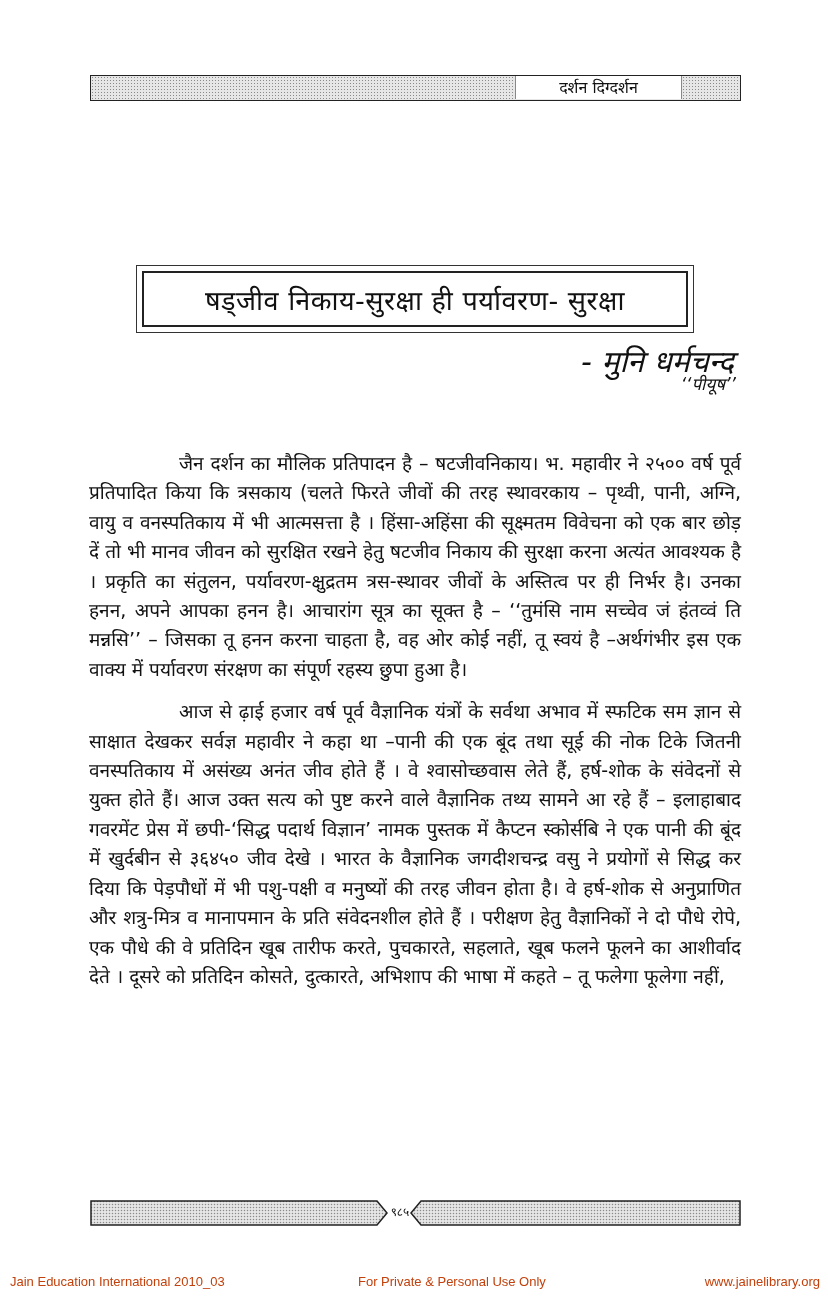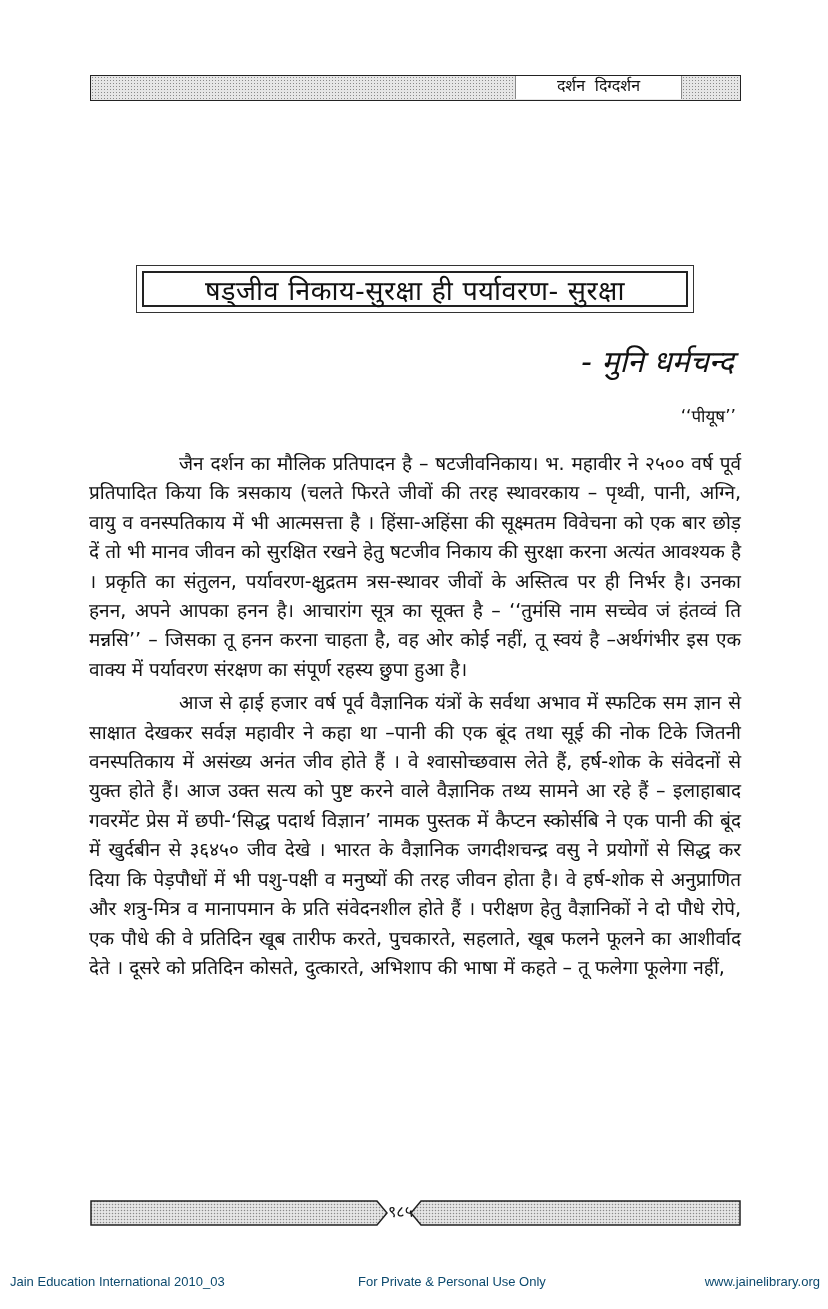"दर्शन दिग्दर्शन" .dots { font-family: Liberation Mono, monospace -> none }
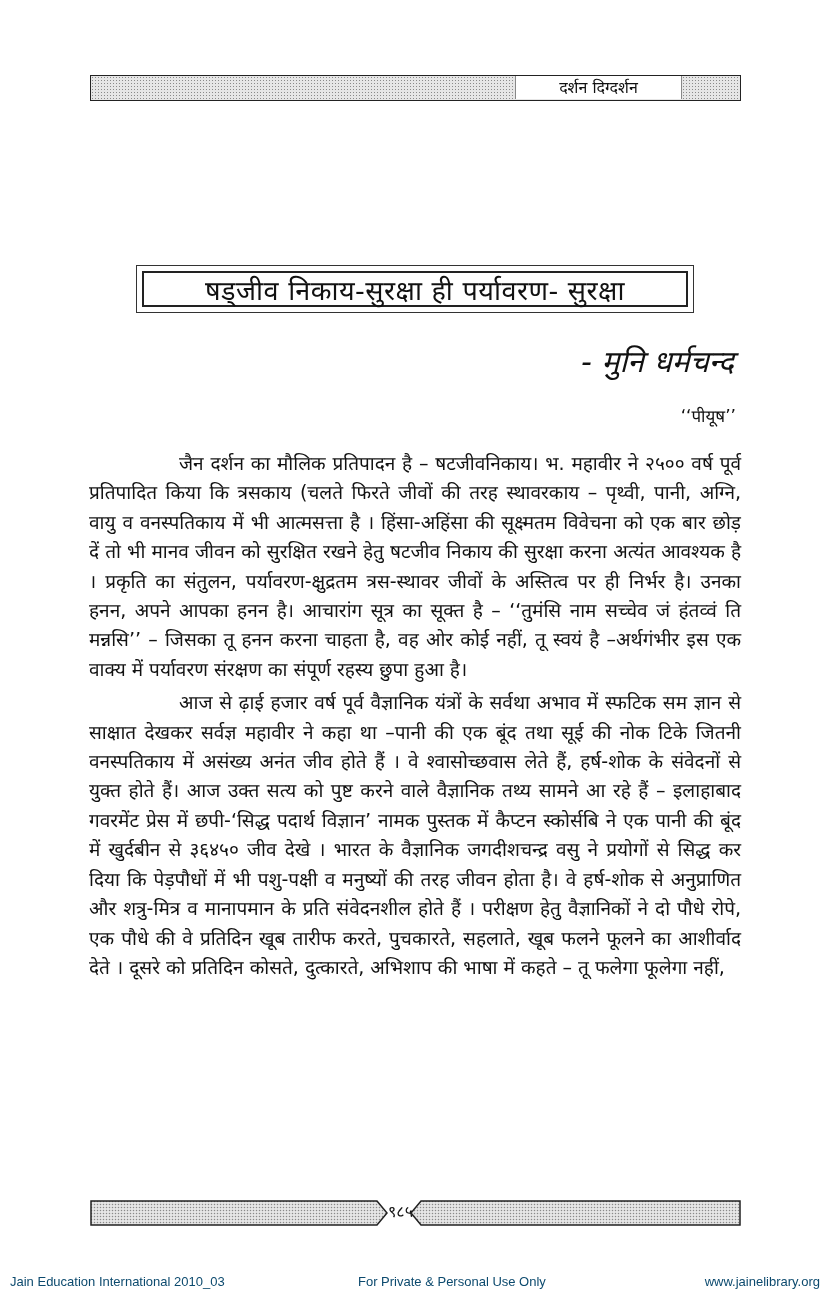"षड्जीव निकाय-सुरक्षा ही पर्यावरण-" .title-outer { height: 48px -> 68px }
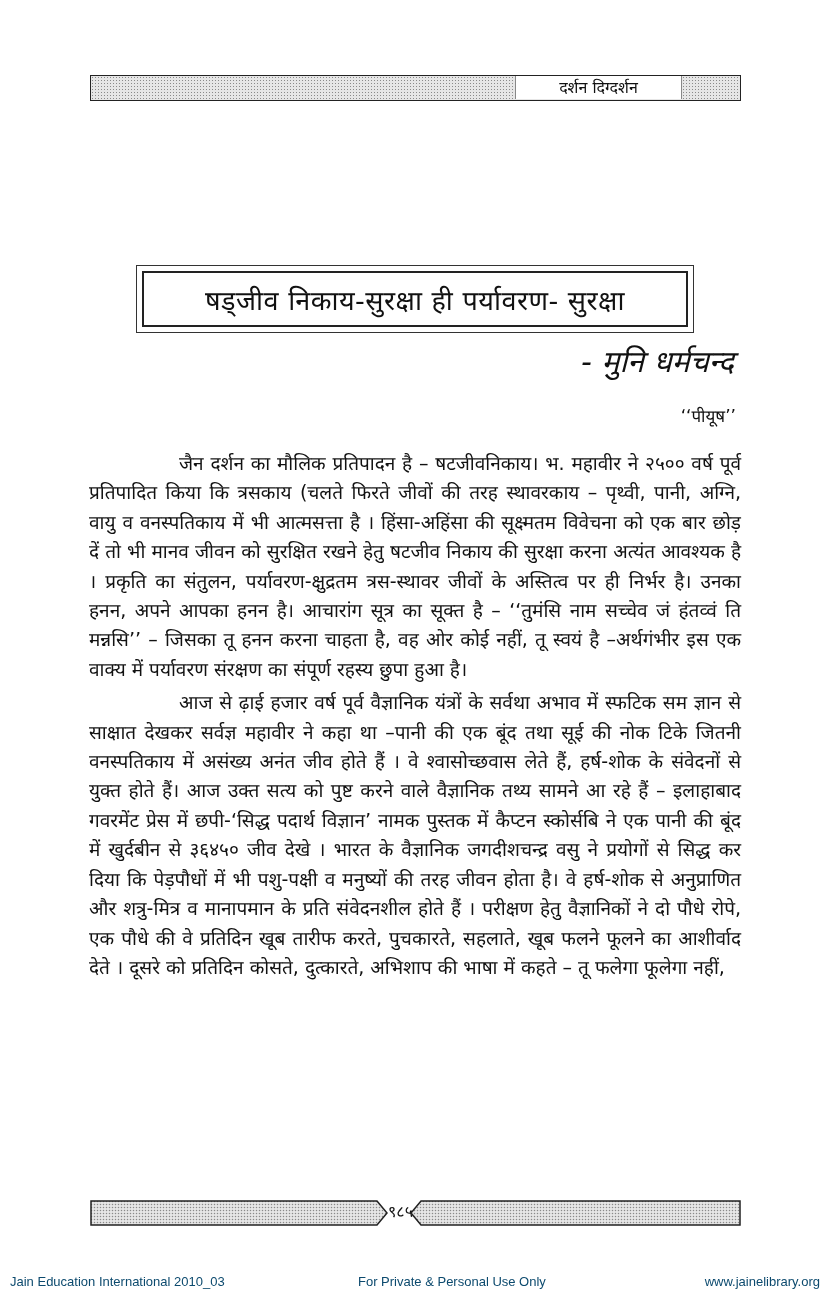"‘‘पीयूष’’" .alias { font-style: none -> italic; margin-top: 32px -> none }
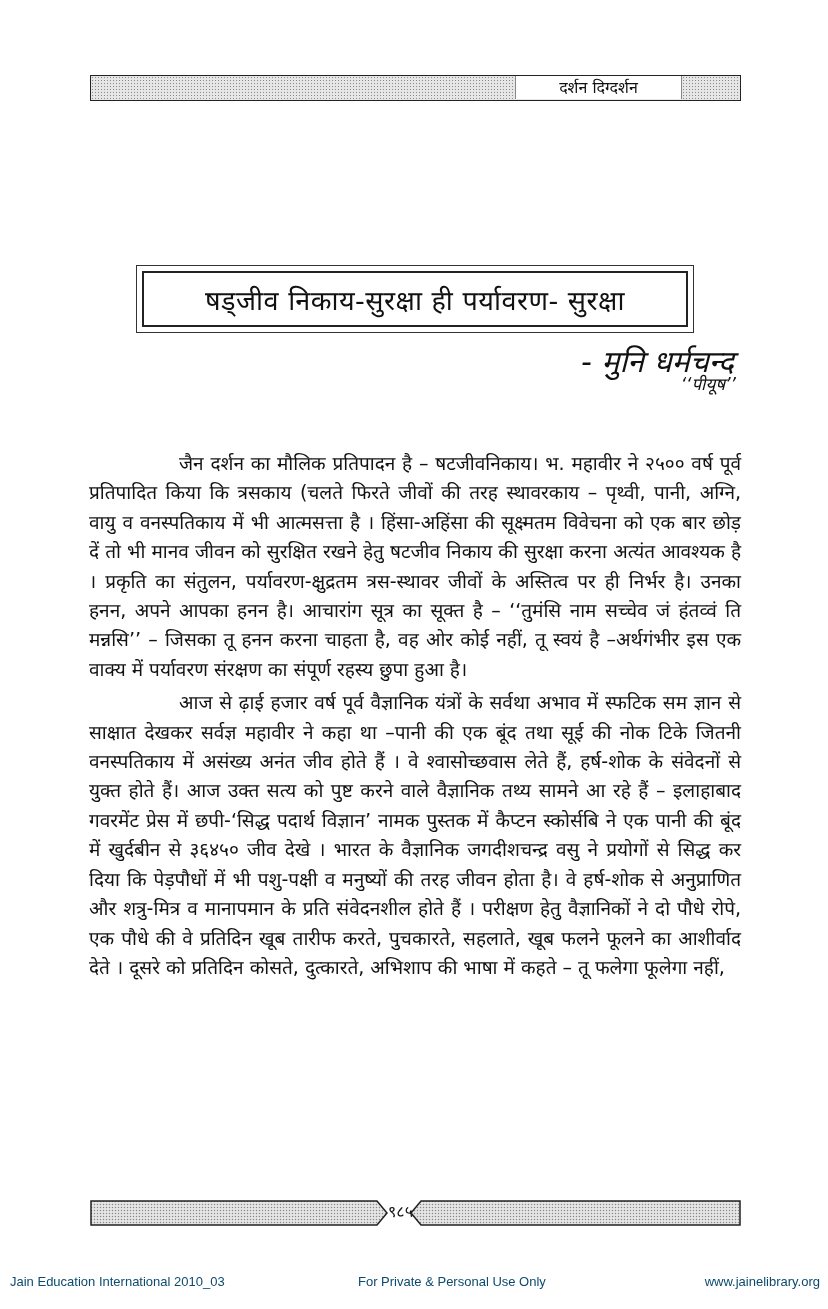"आज से ढ़ाई हजार वर्ष" .body-text p + p { margin-top: 4px -> 13px }
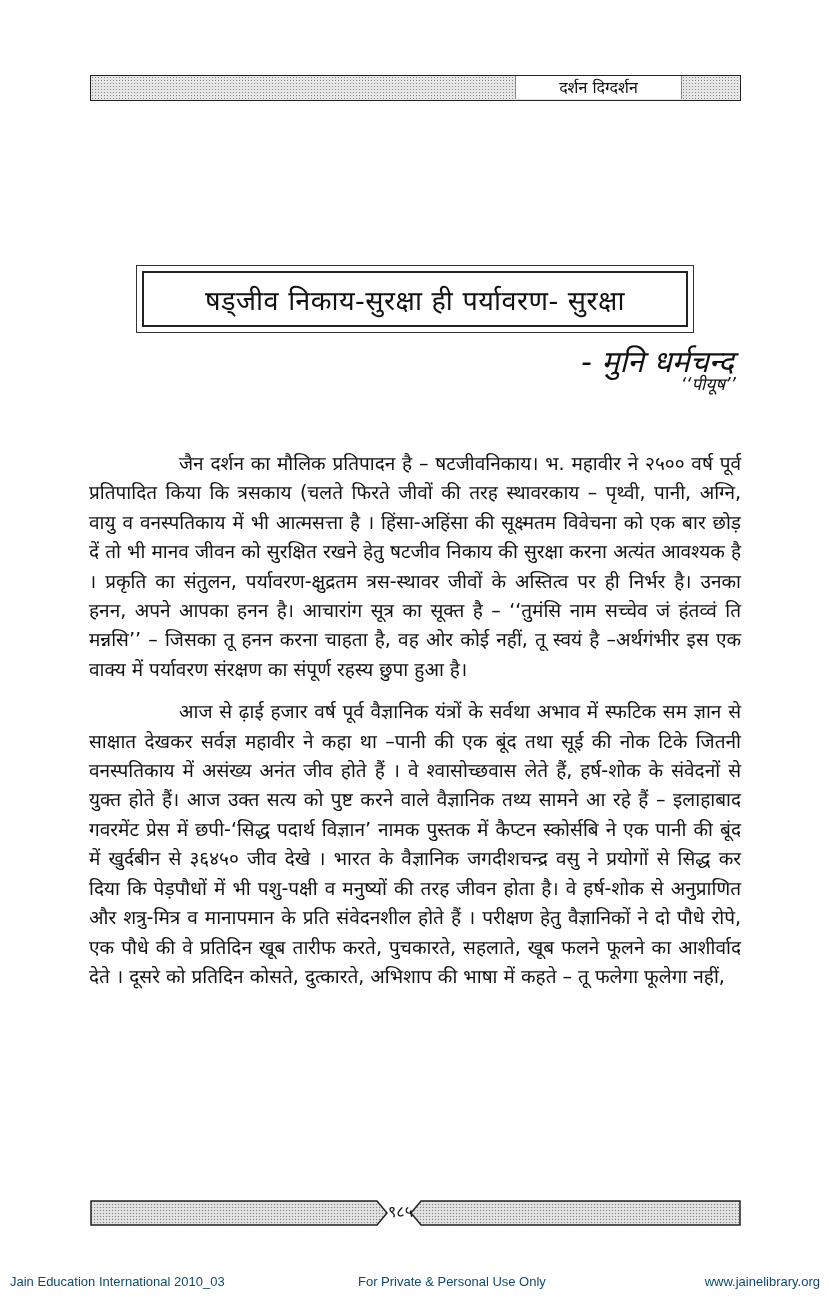"९८५" .page-number { font-size: 16px -> 12px }
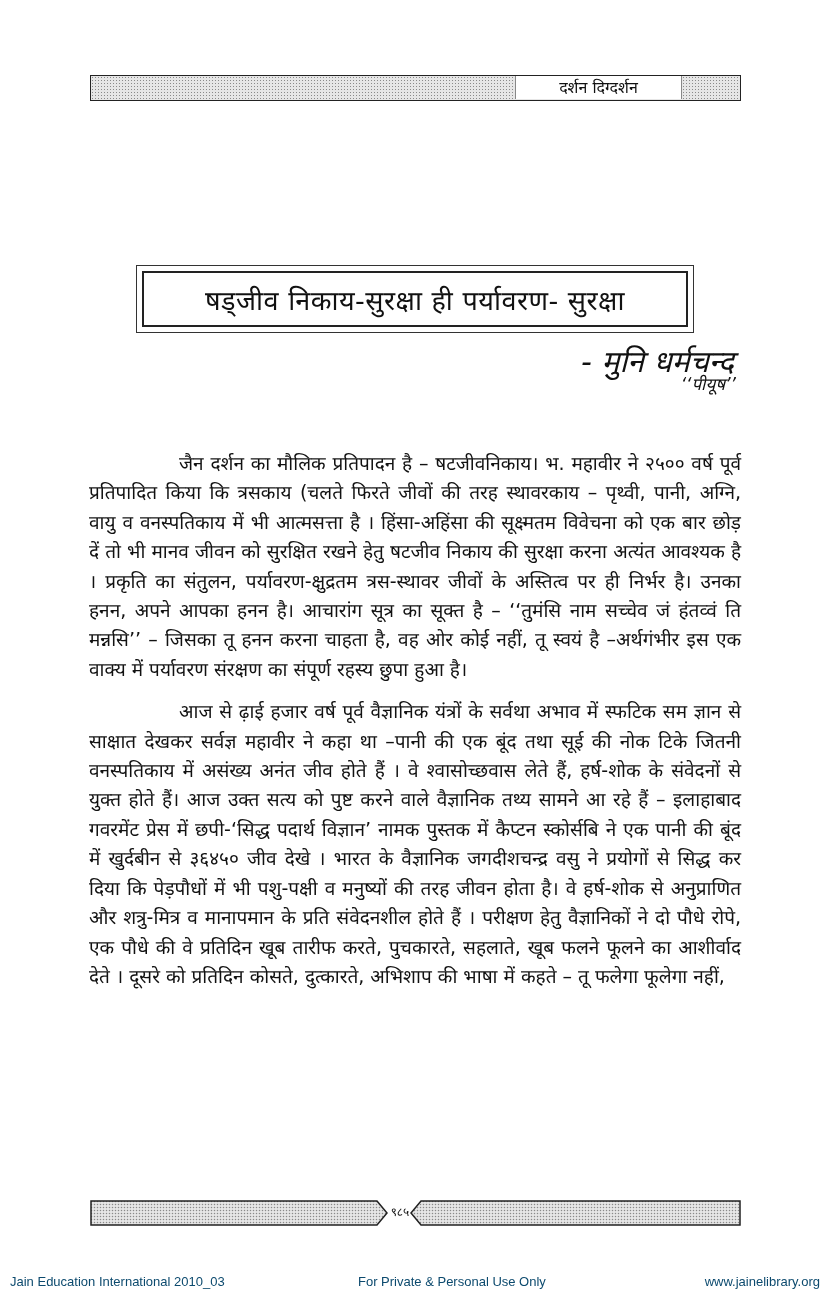"Jain Education International 2010_03" .watermark { color: #0c4a6e -> #c2410c }
